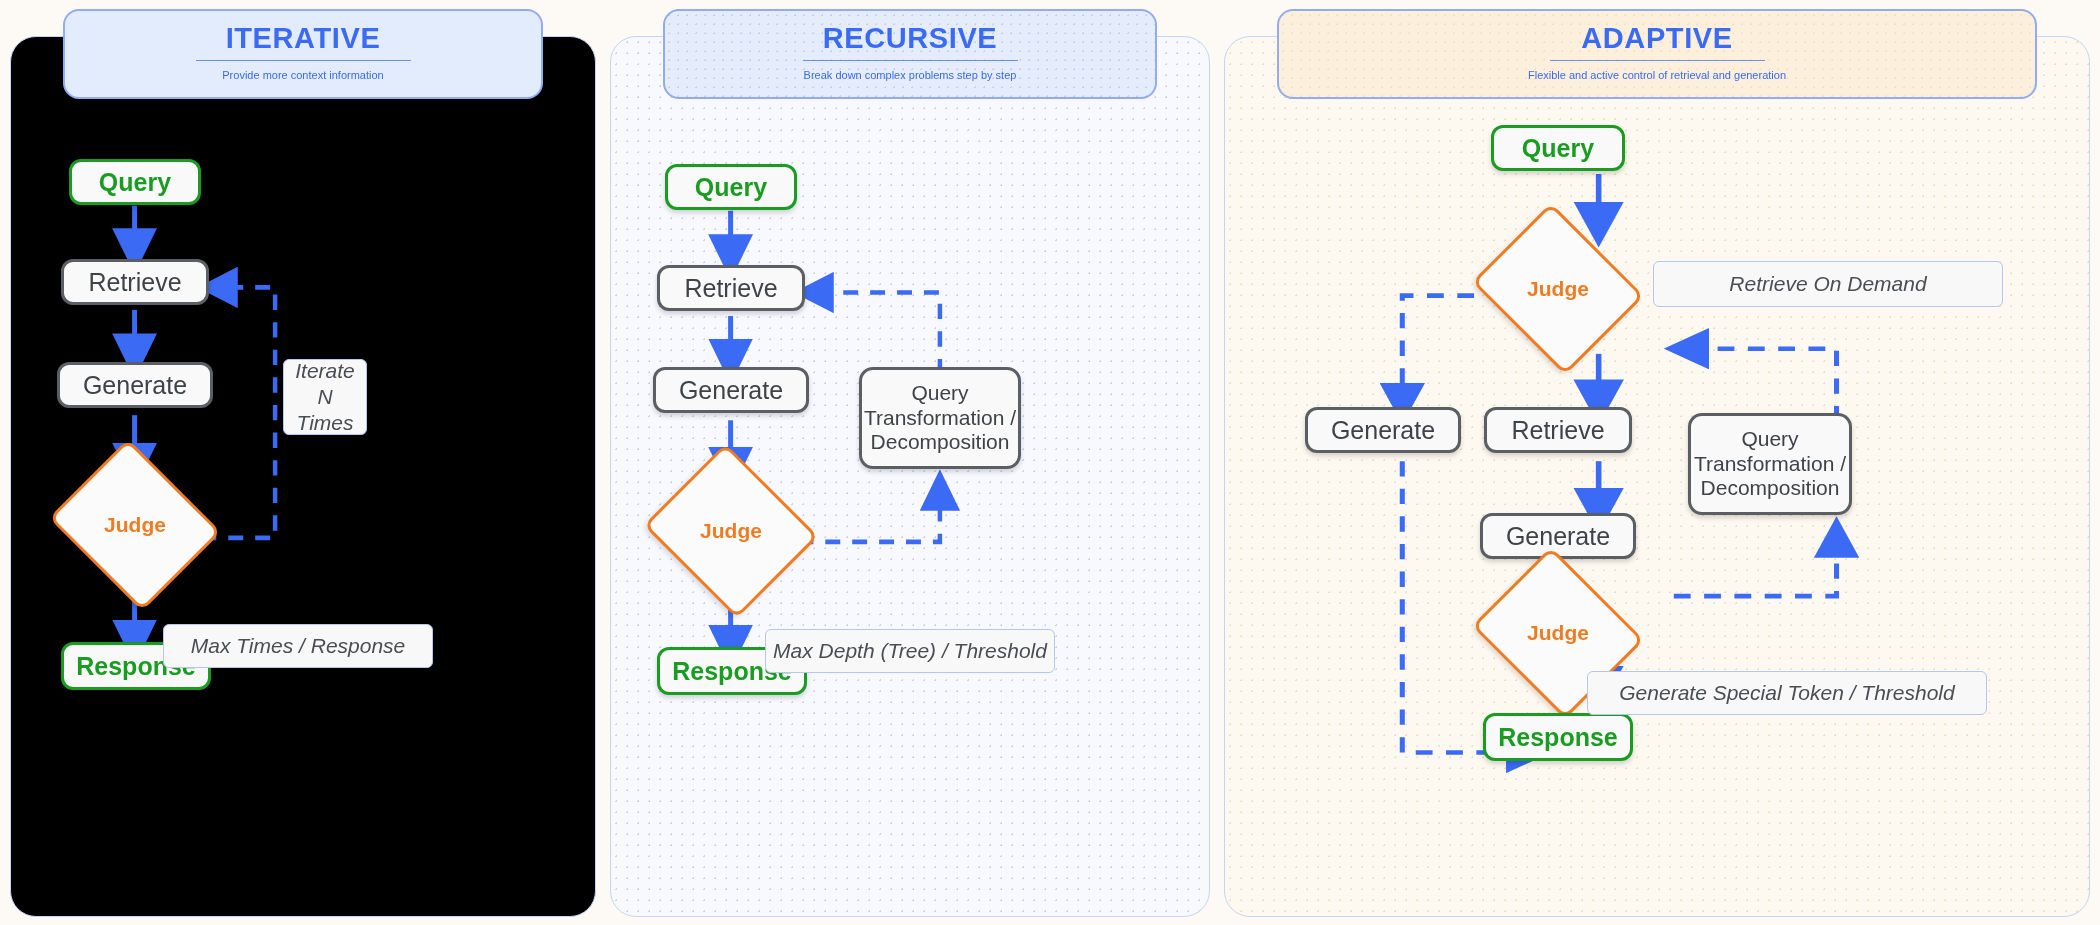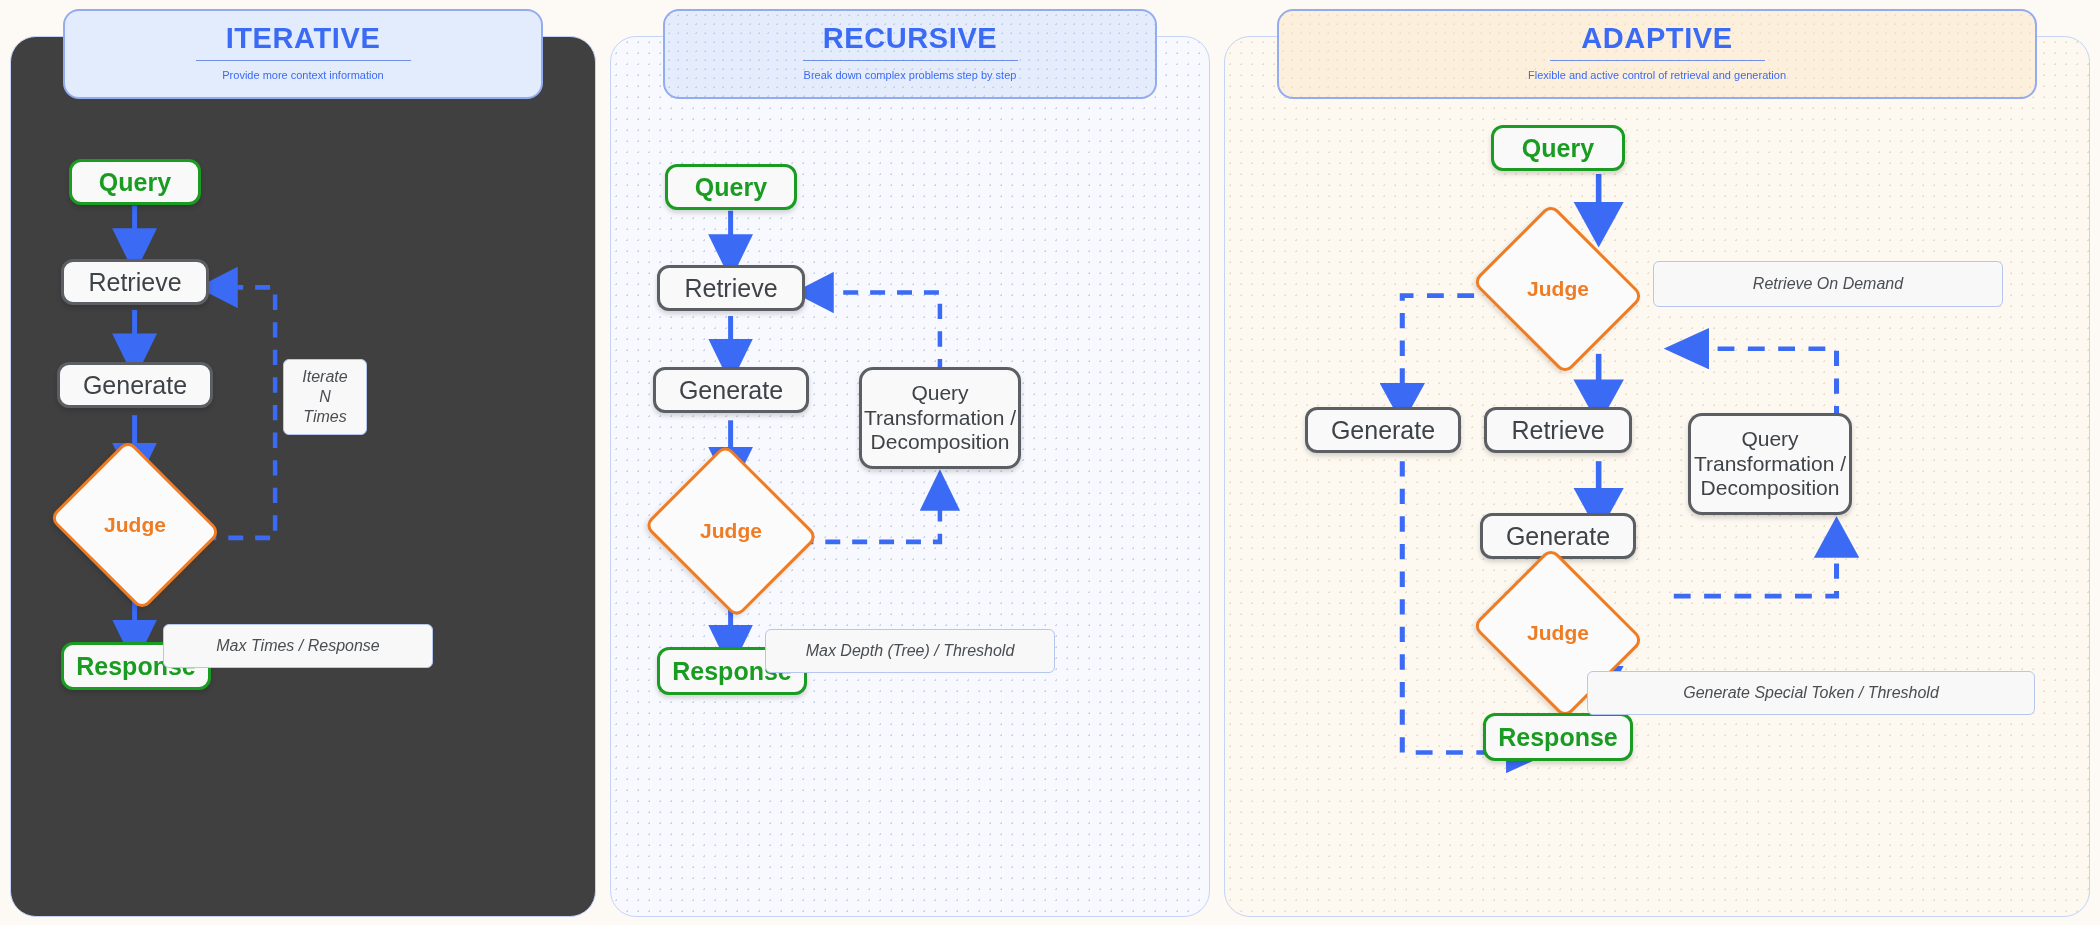"ITERATIVE" .panel.p1 { background: #404040 -> #000000 }
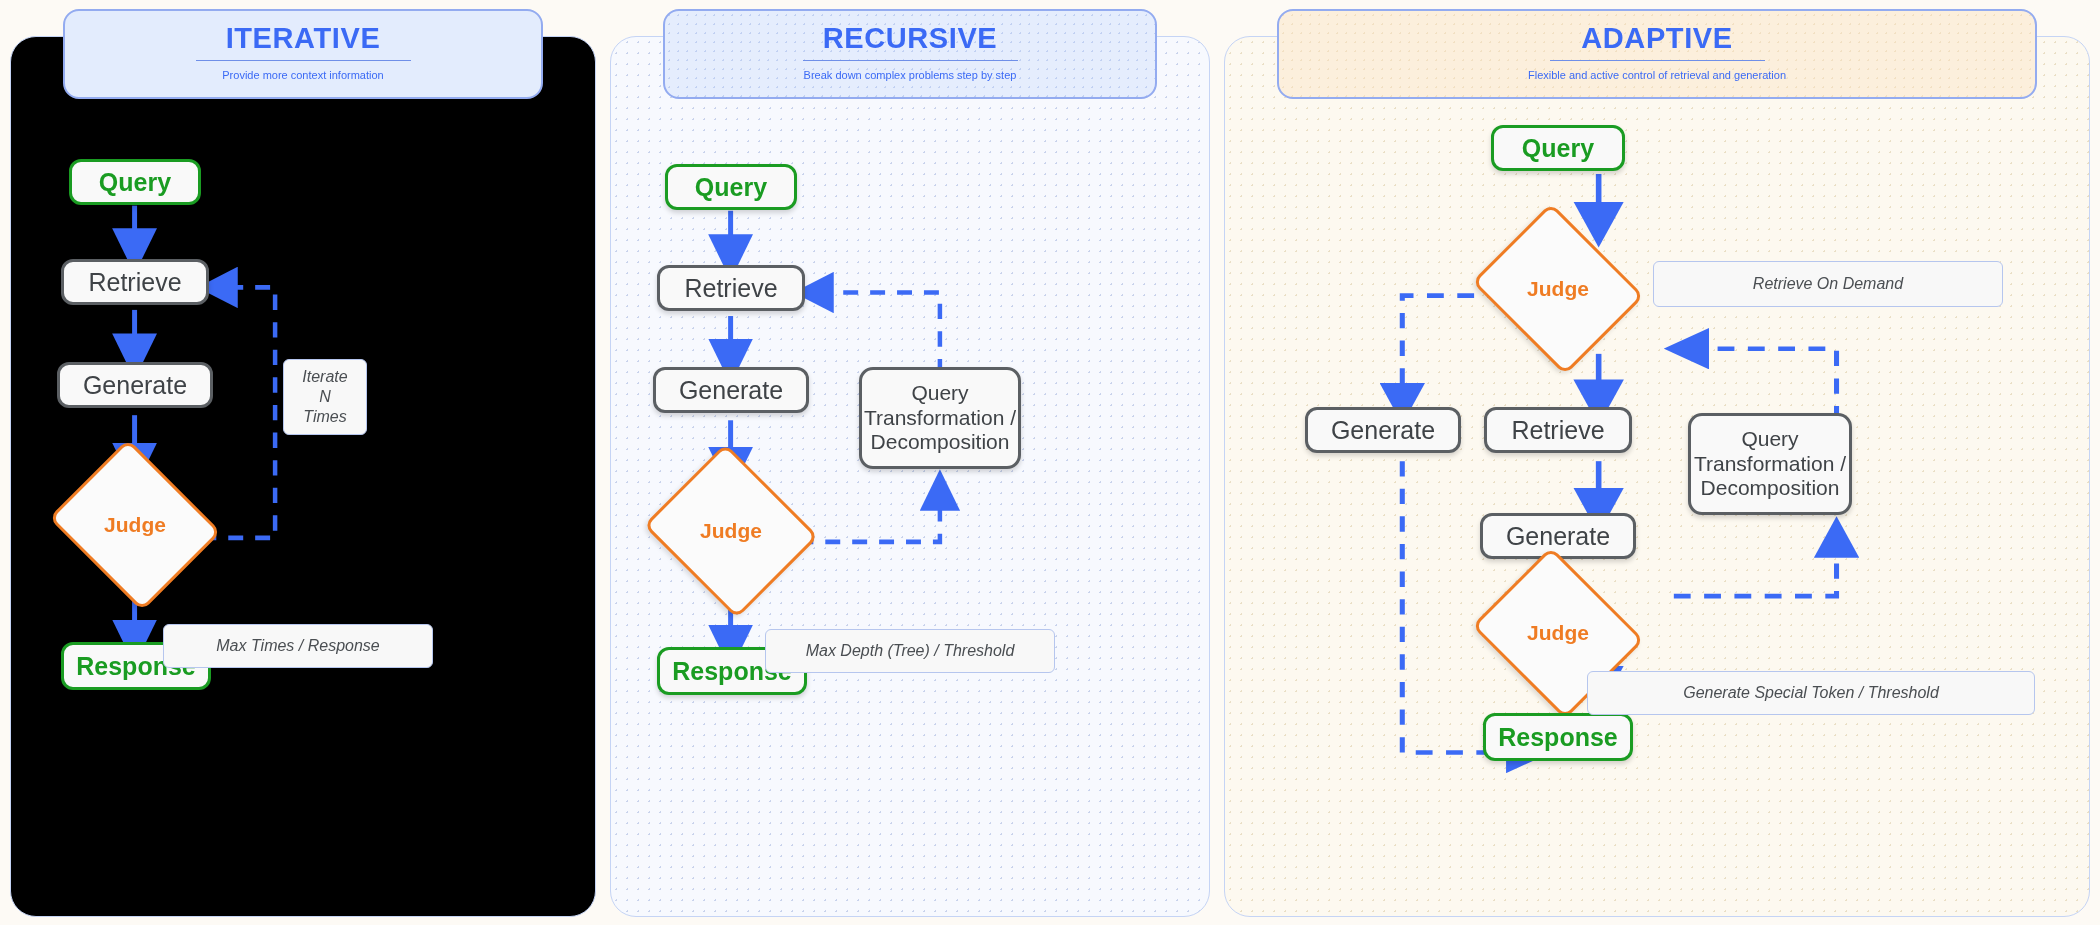"Retrieve On Demand" .note { font-size: 16px -> 21px }
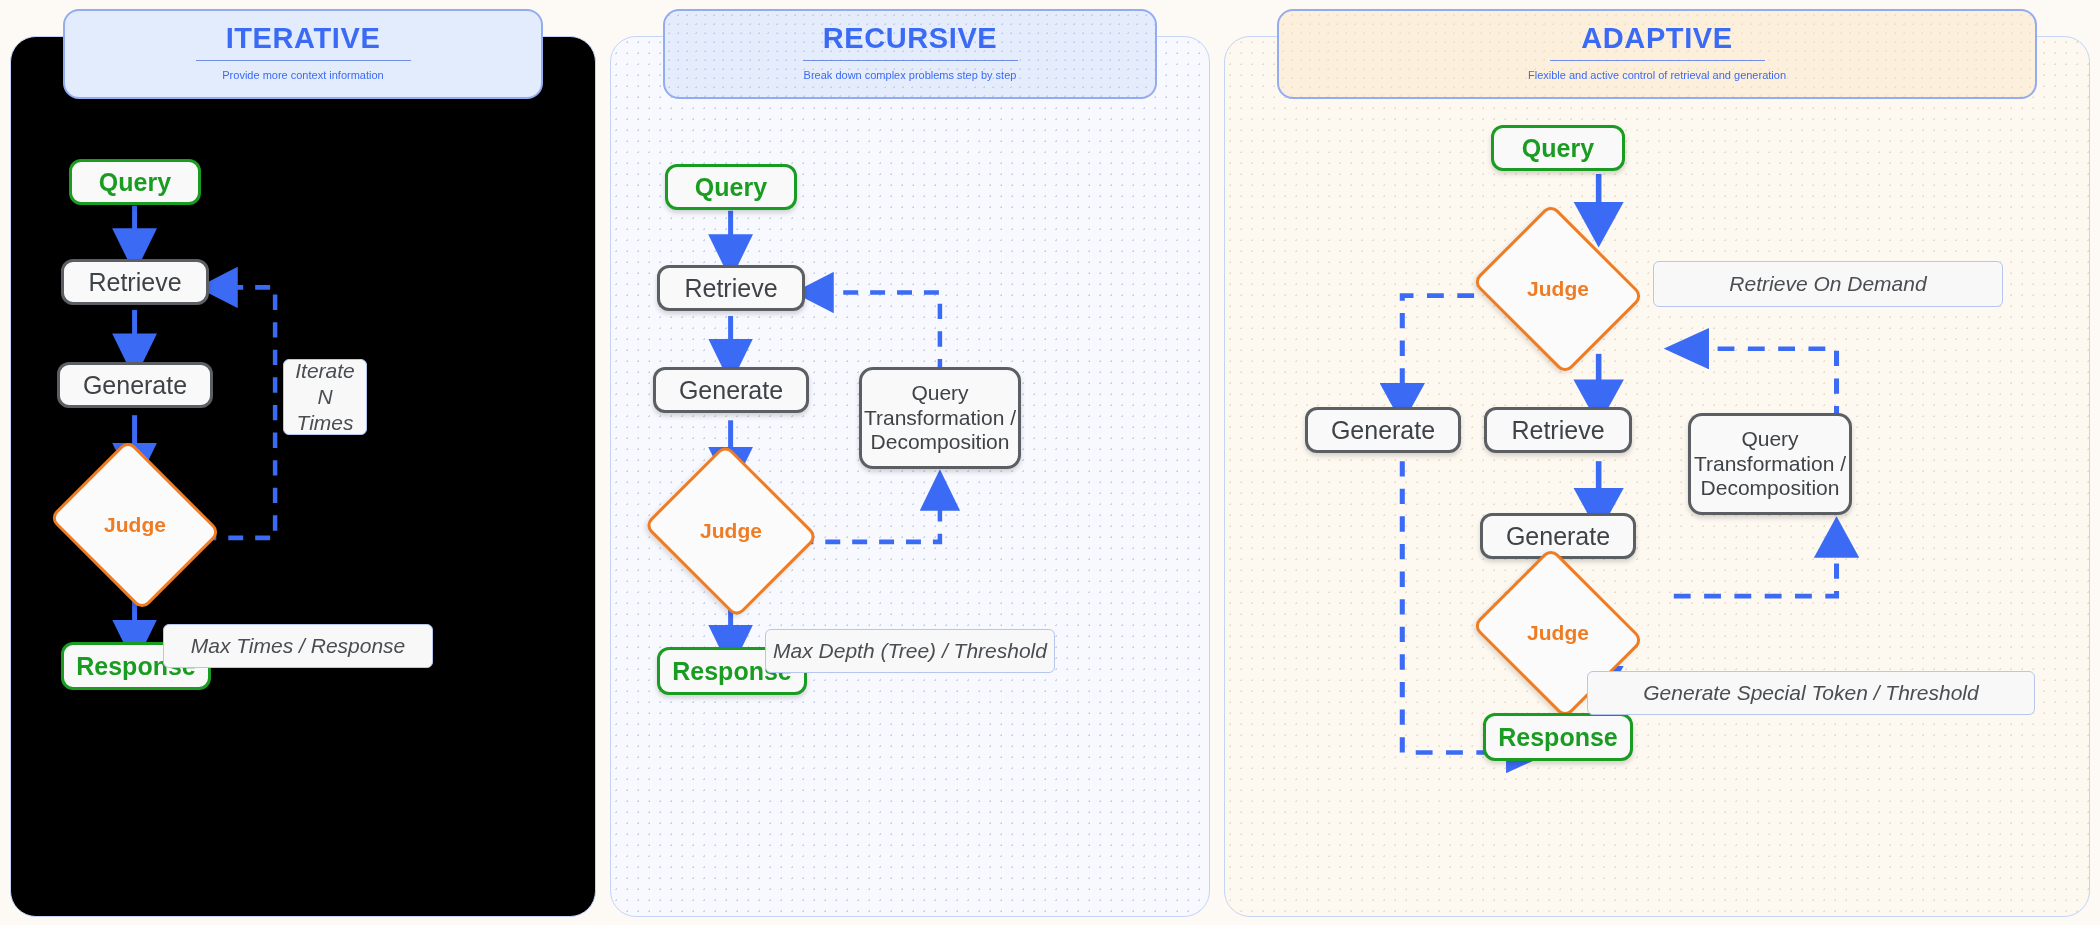"Generate Special Token / Threshold" div.note { width: 448px -> 400px }
